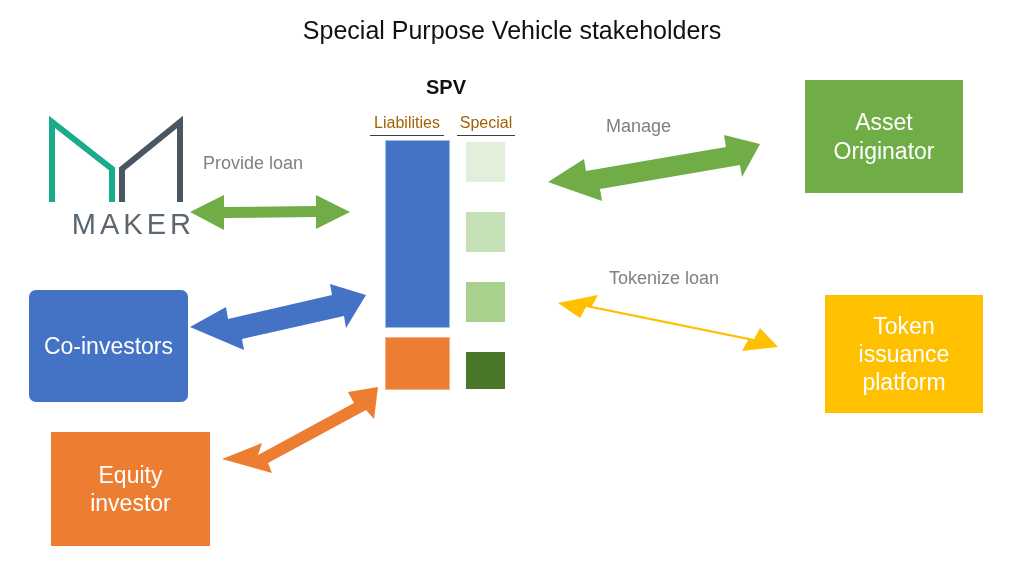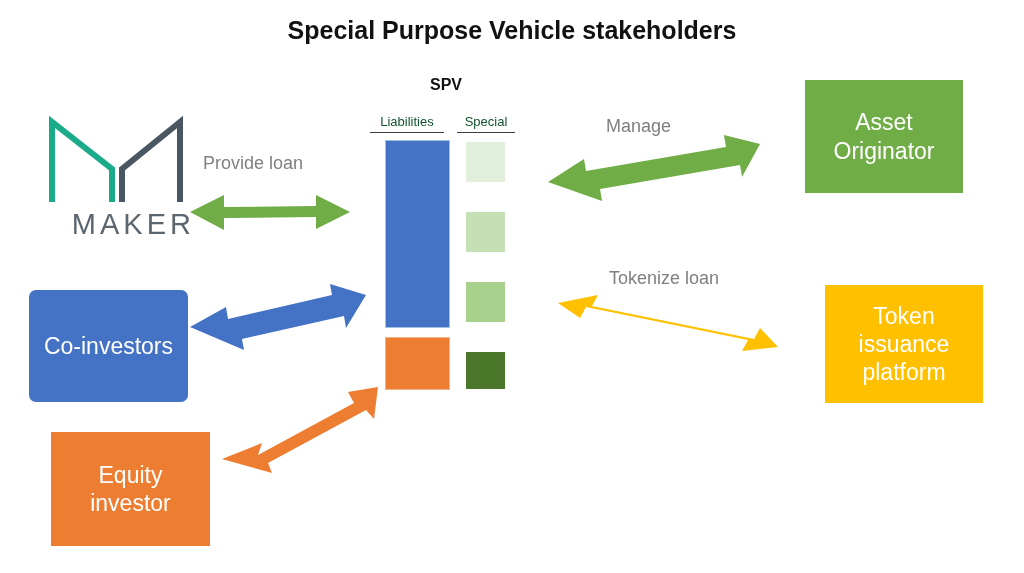"Special Purpose Vehicle stakeholders" .title { font-weight: bold -> normal }
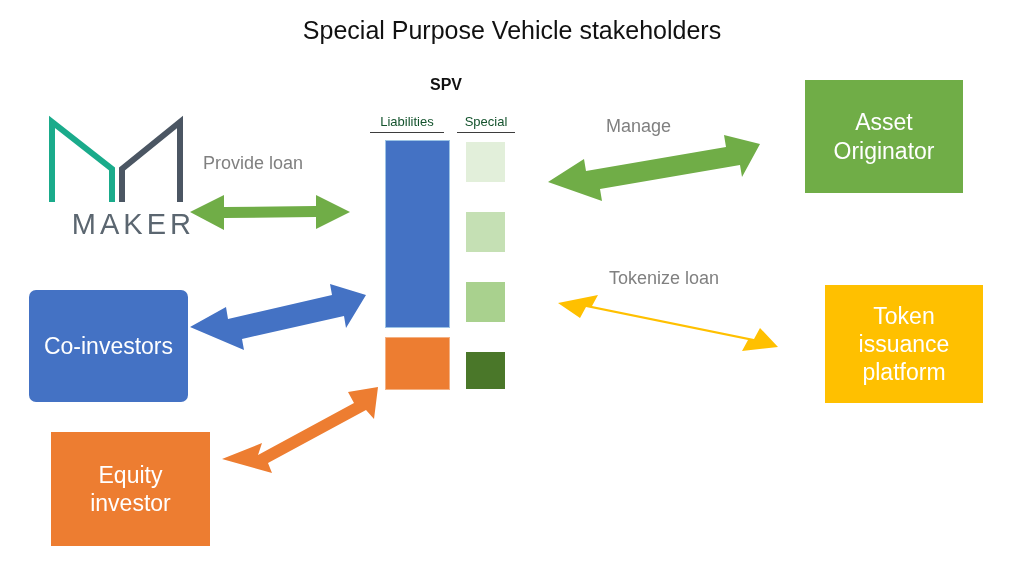"SPV" .spv-title { font-size: 16px -> 20px }
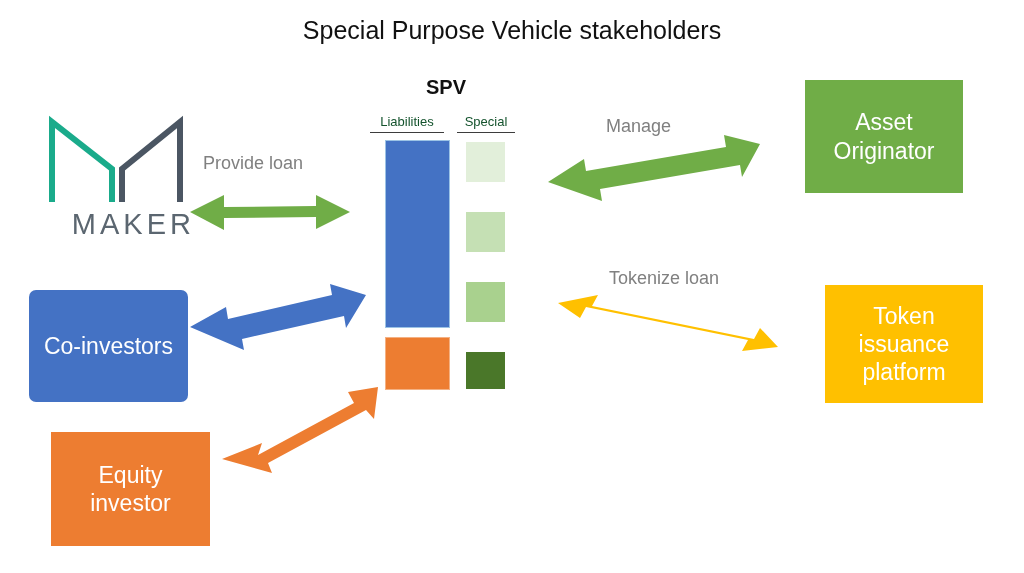"Liabilities" .col-label { color: #14532d -> #a16207; font-size: 13px -> 16px }
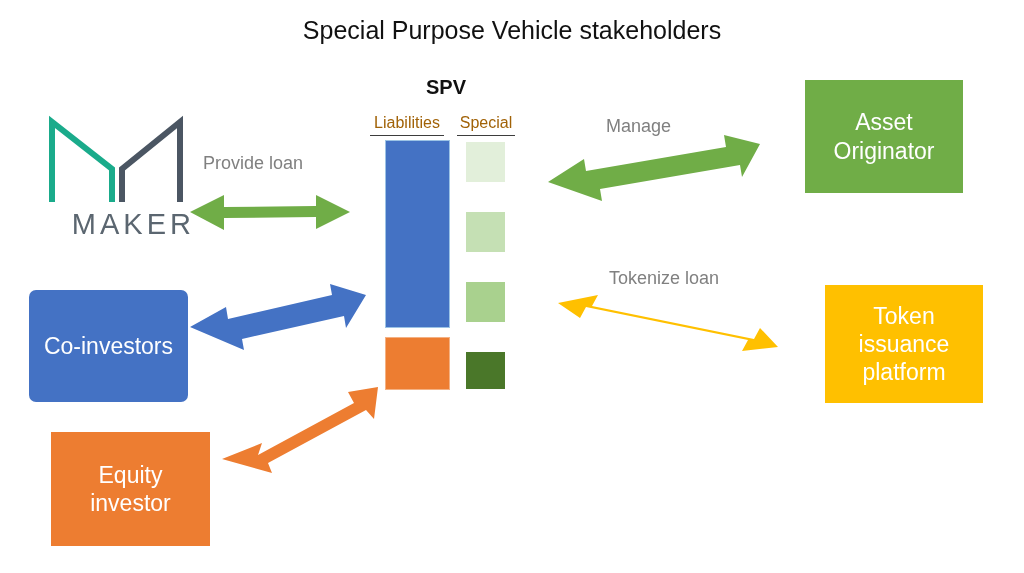"Token" div.box { top: 285px -> 295px }
